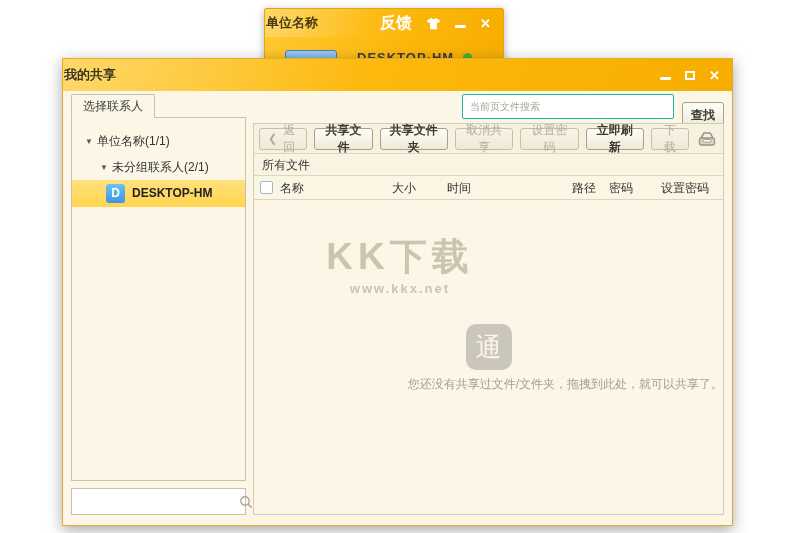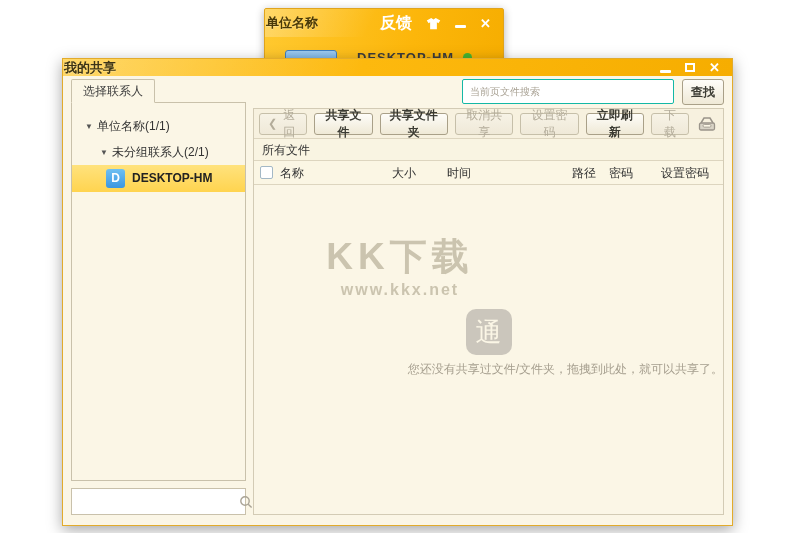"我的共享" .titlebar { height: 17px -> 32px }
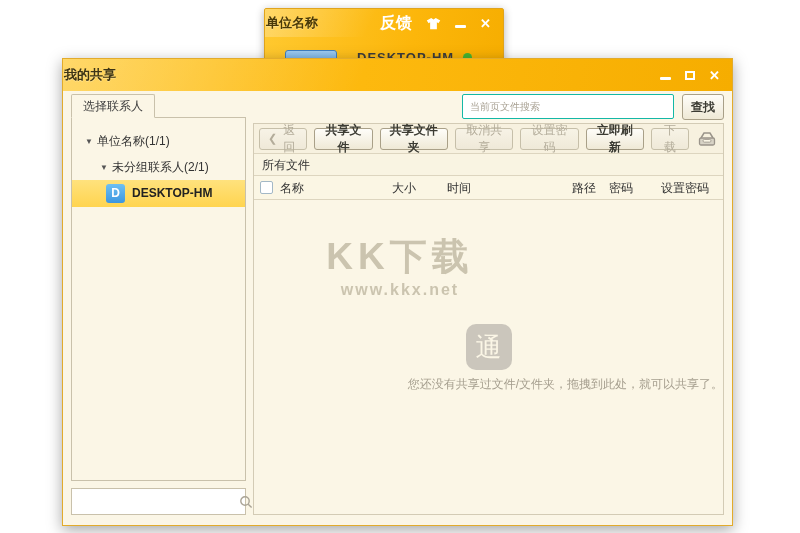"查找" .find-btn { margin-top: none -> 8px }
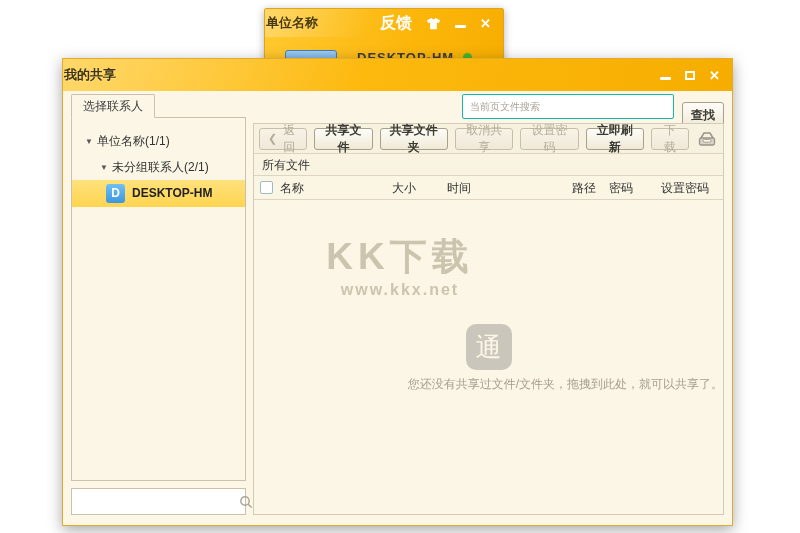"www.kkx.net" .wm-url { font-size: 16px -> 13px }
